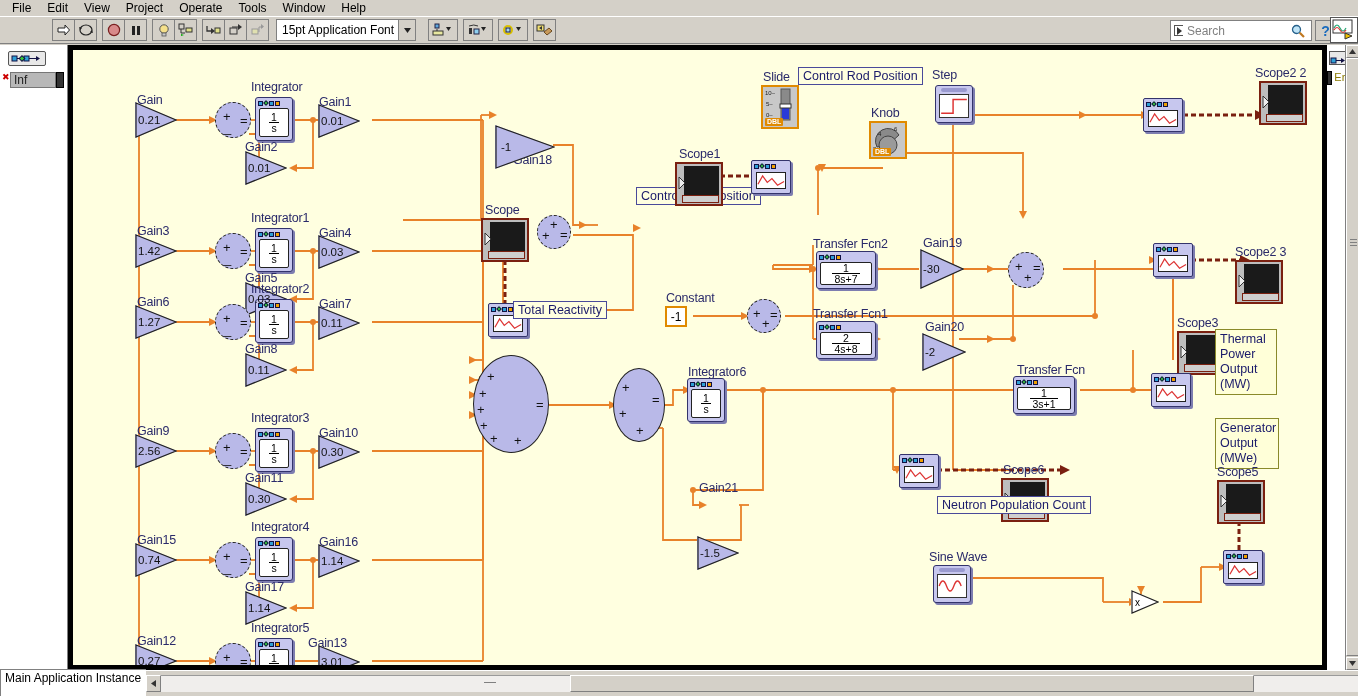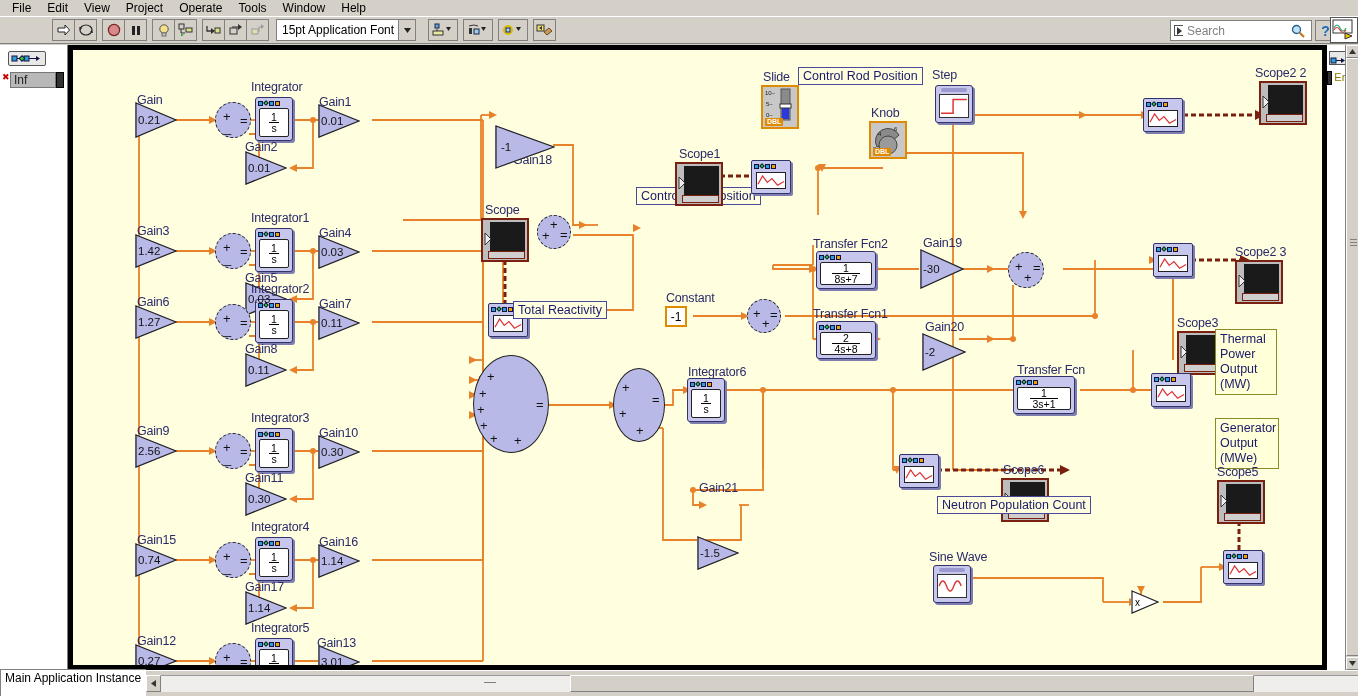"Gain13" div.lbl { left: 244px -> 235px }
